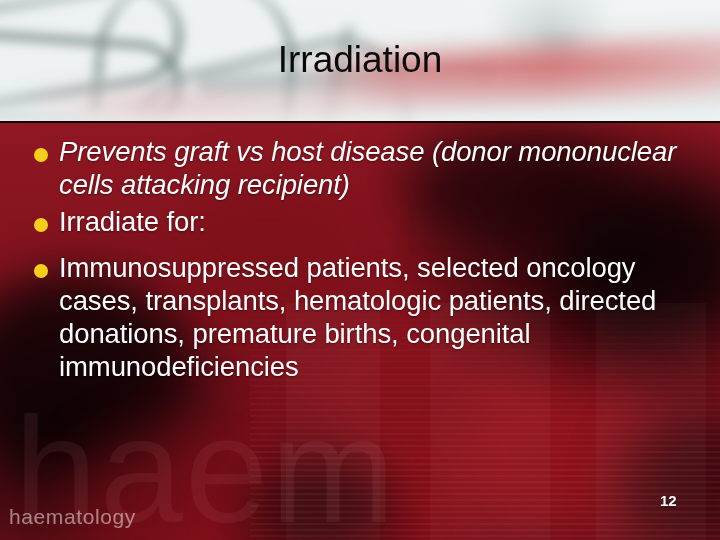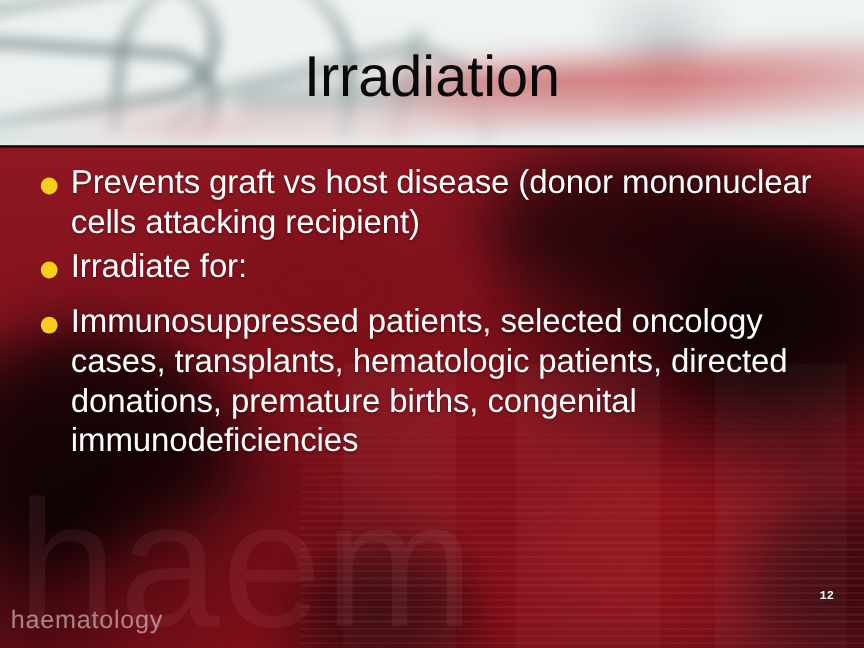"Irradiation" .title { font-size: 48px -> 37px }
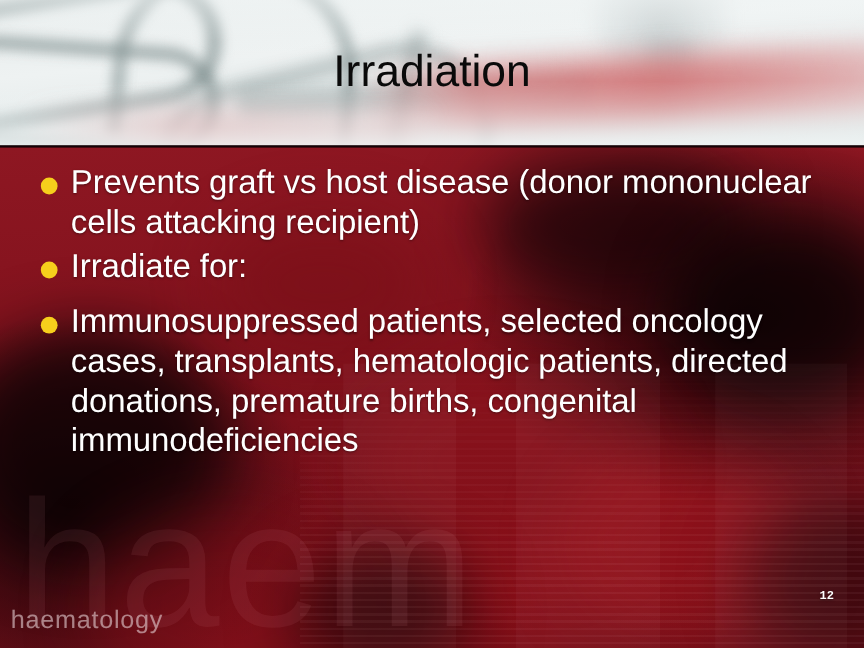"Prevents graft vs host disease" .bullet-1 { font-style: none -> italic }
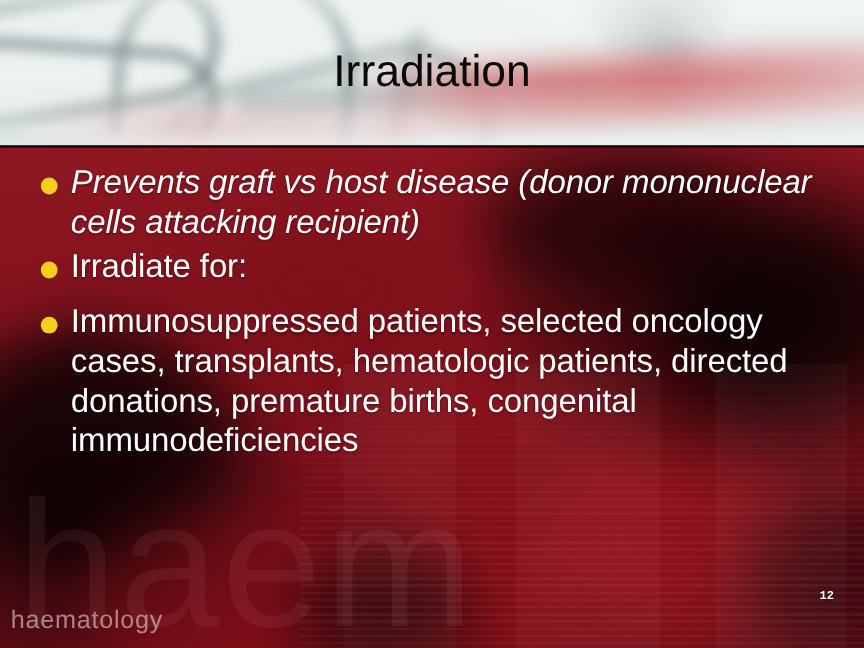"12" .page-num { font-family: Liberation Mono, monospace -> Liberation Sans, sans-serif; font-size: 10px -> 15px; margin-left: 23px -> none }
